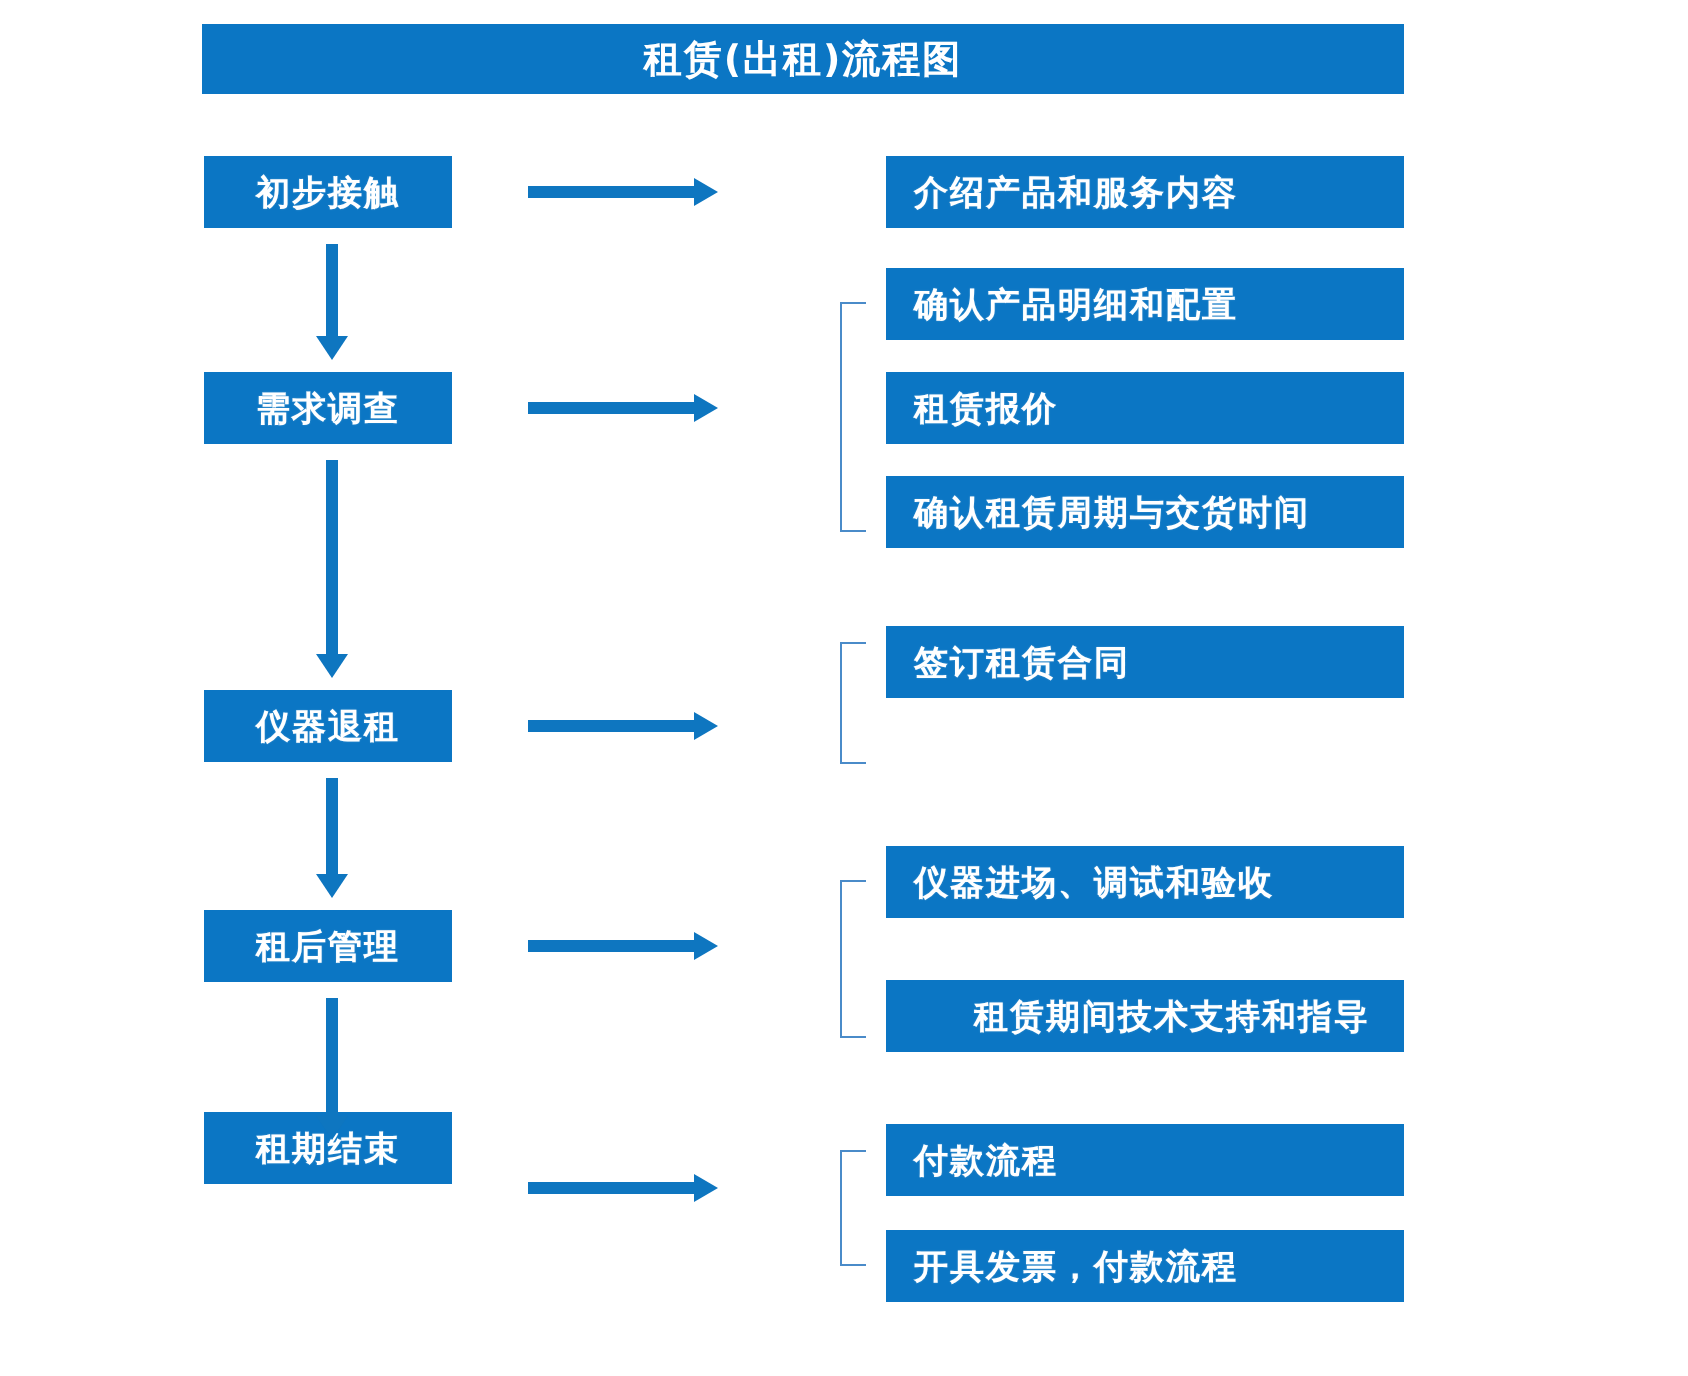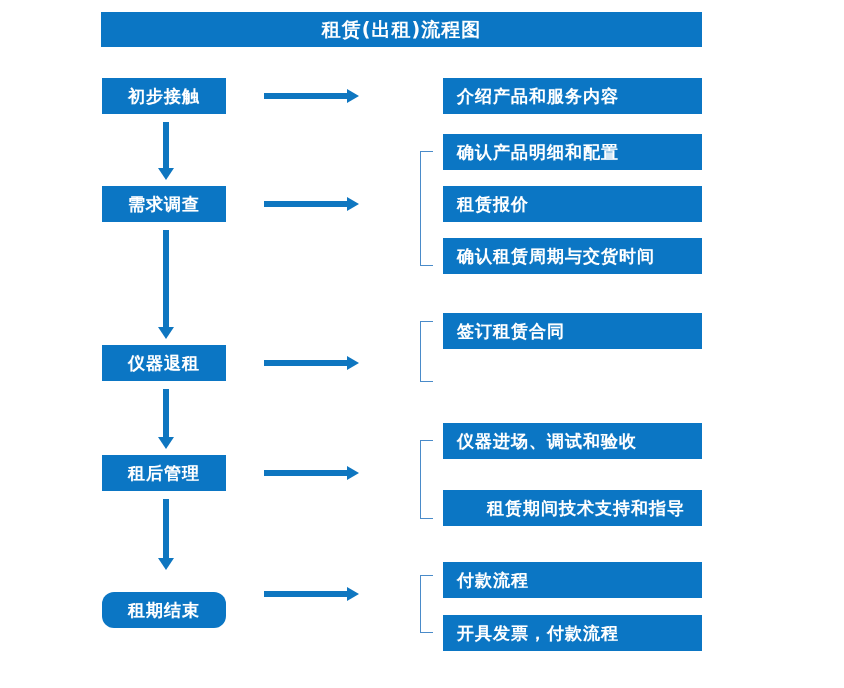"租期结束" div.box { border-radius: 12px -> none; top: 592px -> 556px }
